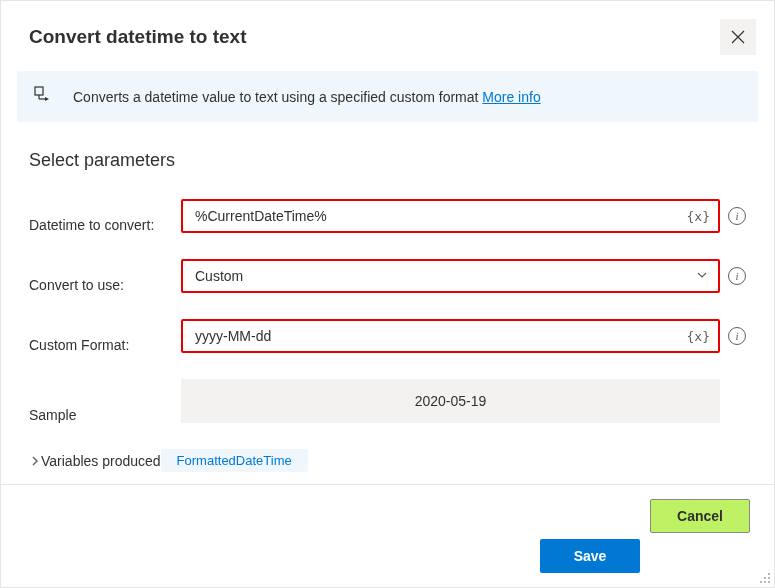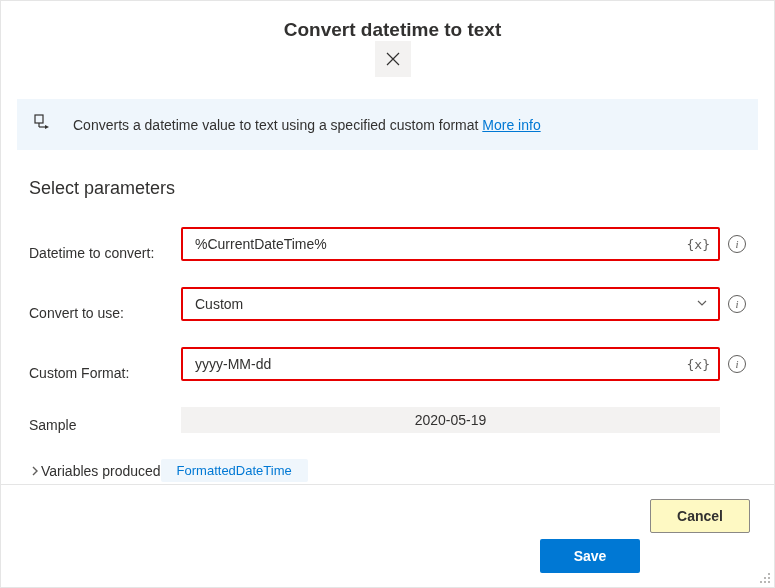"Convert datetime to text" .header { flex-direction: column -> none; padding: 18px 18px 22px 28px -> 18px 18px 16px 28px }
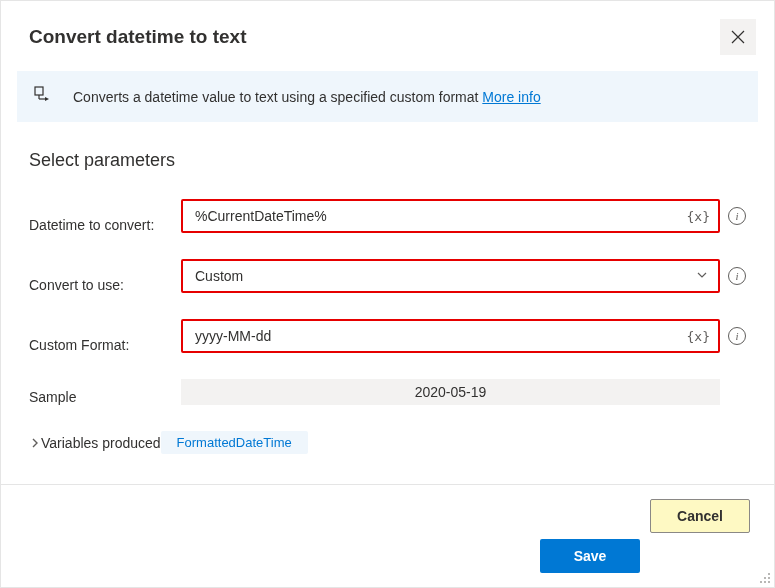"2020-05-19" .sample-value { height: 26px -> 44px }
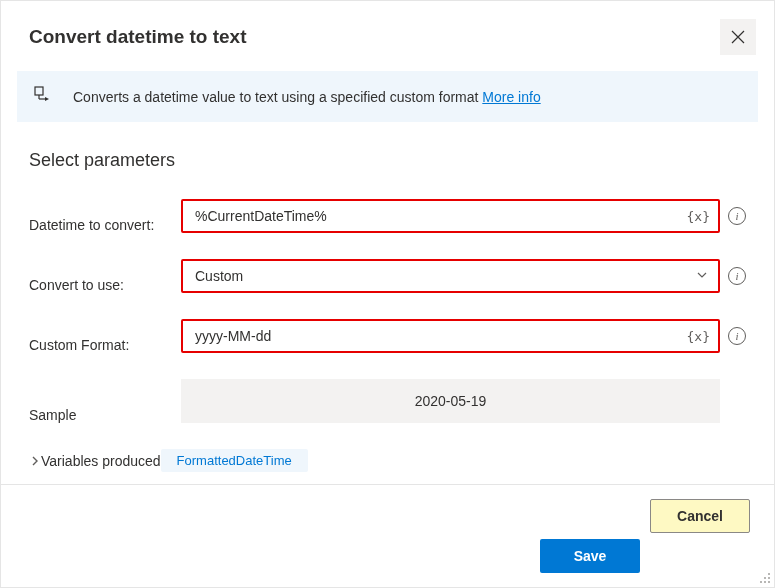"Cancel" .btn-secondary { background: #fef9c3 -> #bef264 }
